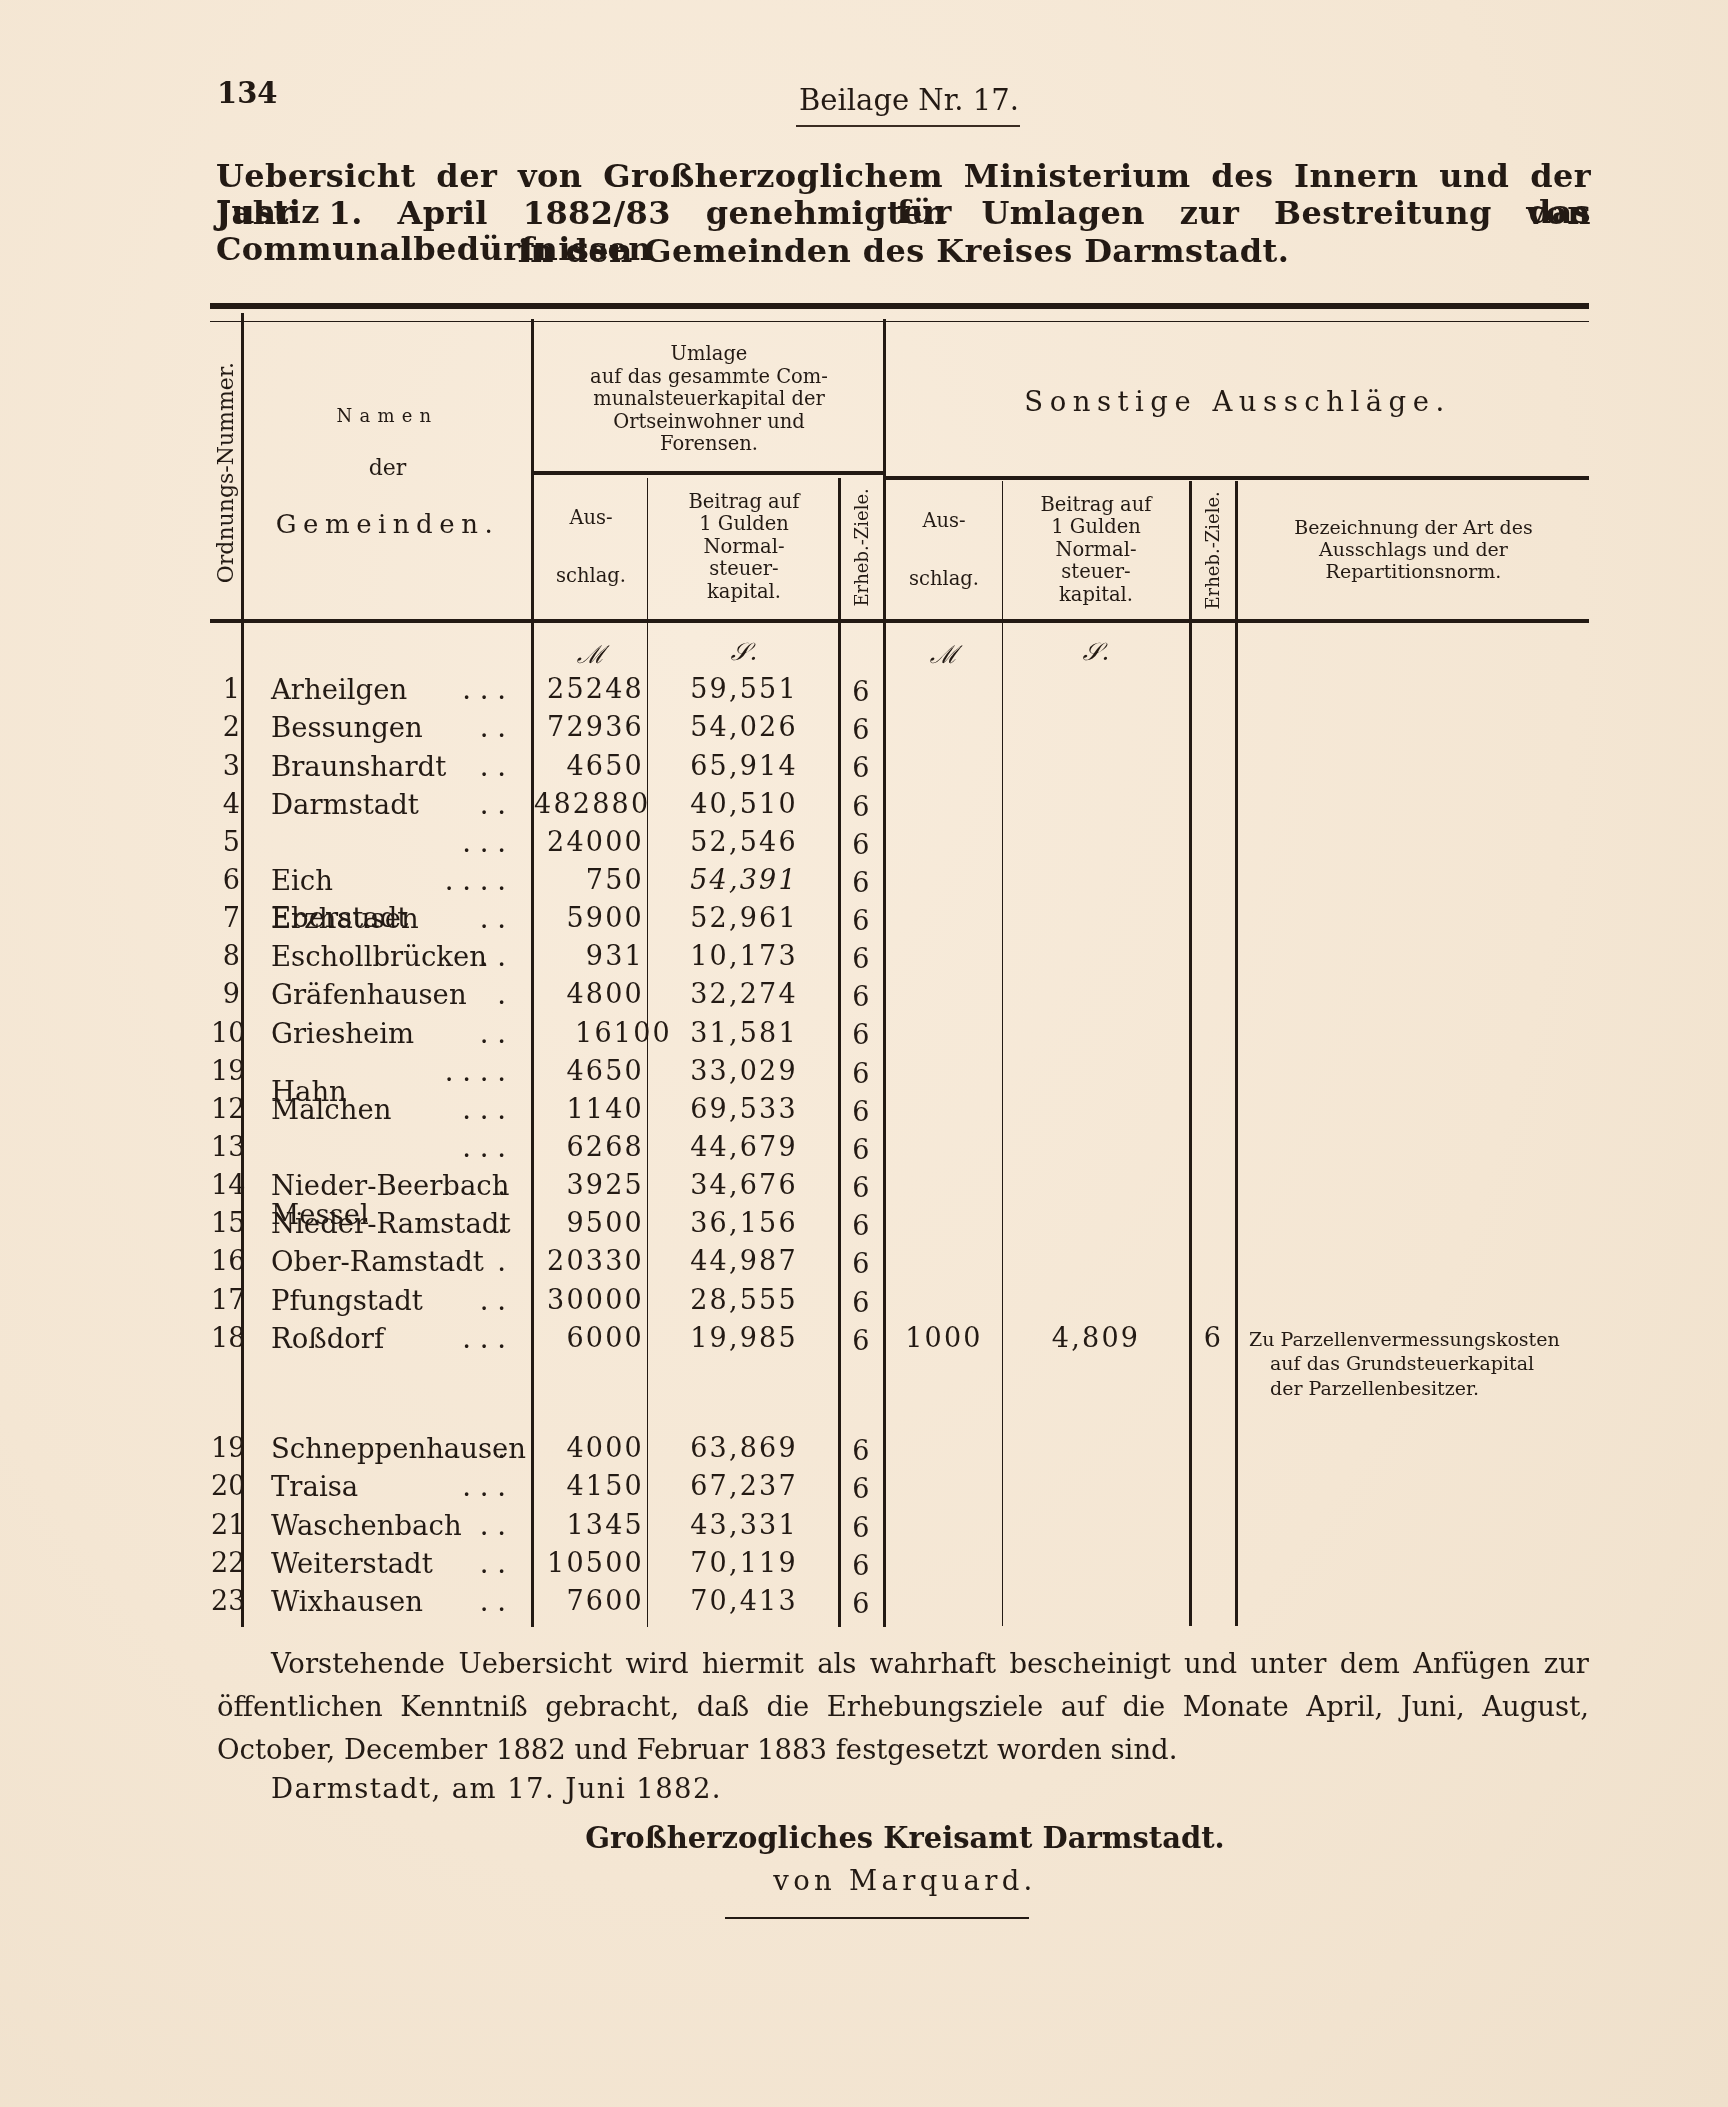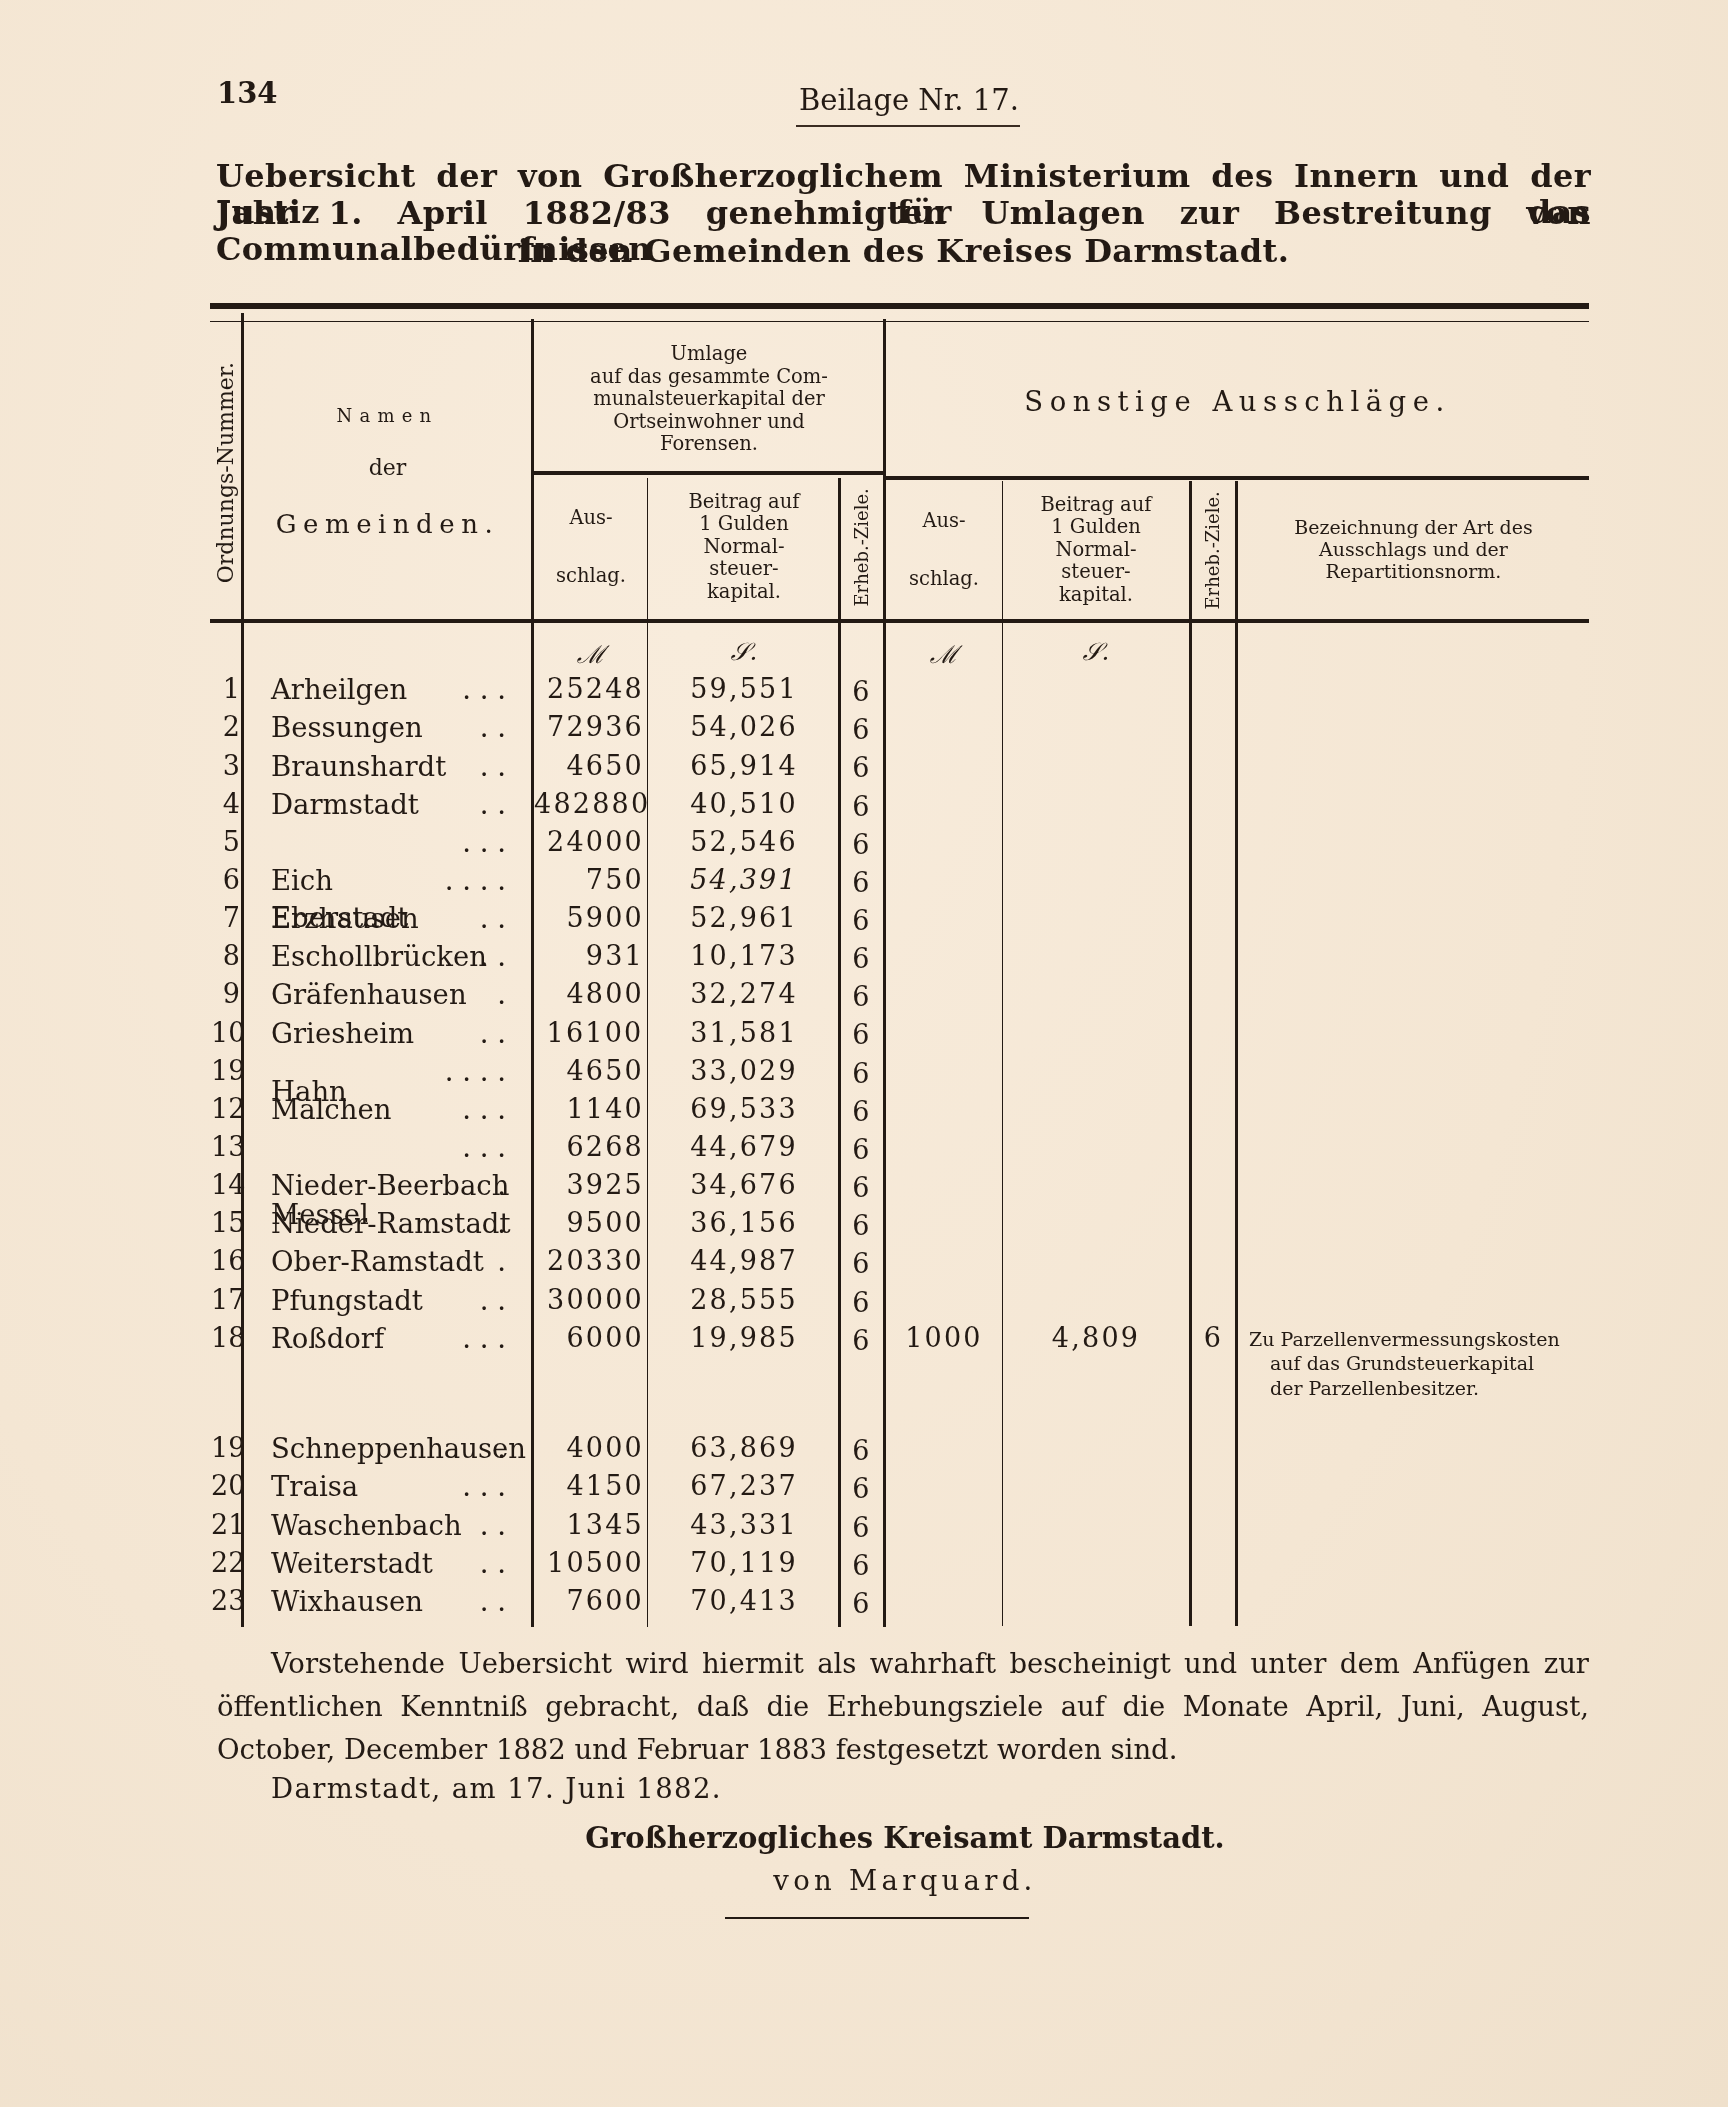"16100" div.row-val { left: 540px -> 562px; text-align: center -> none }
